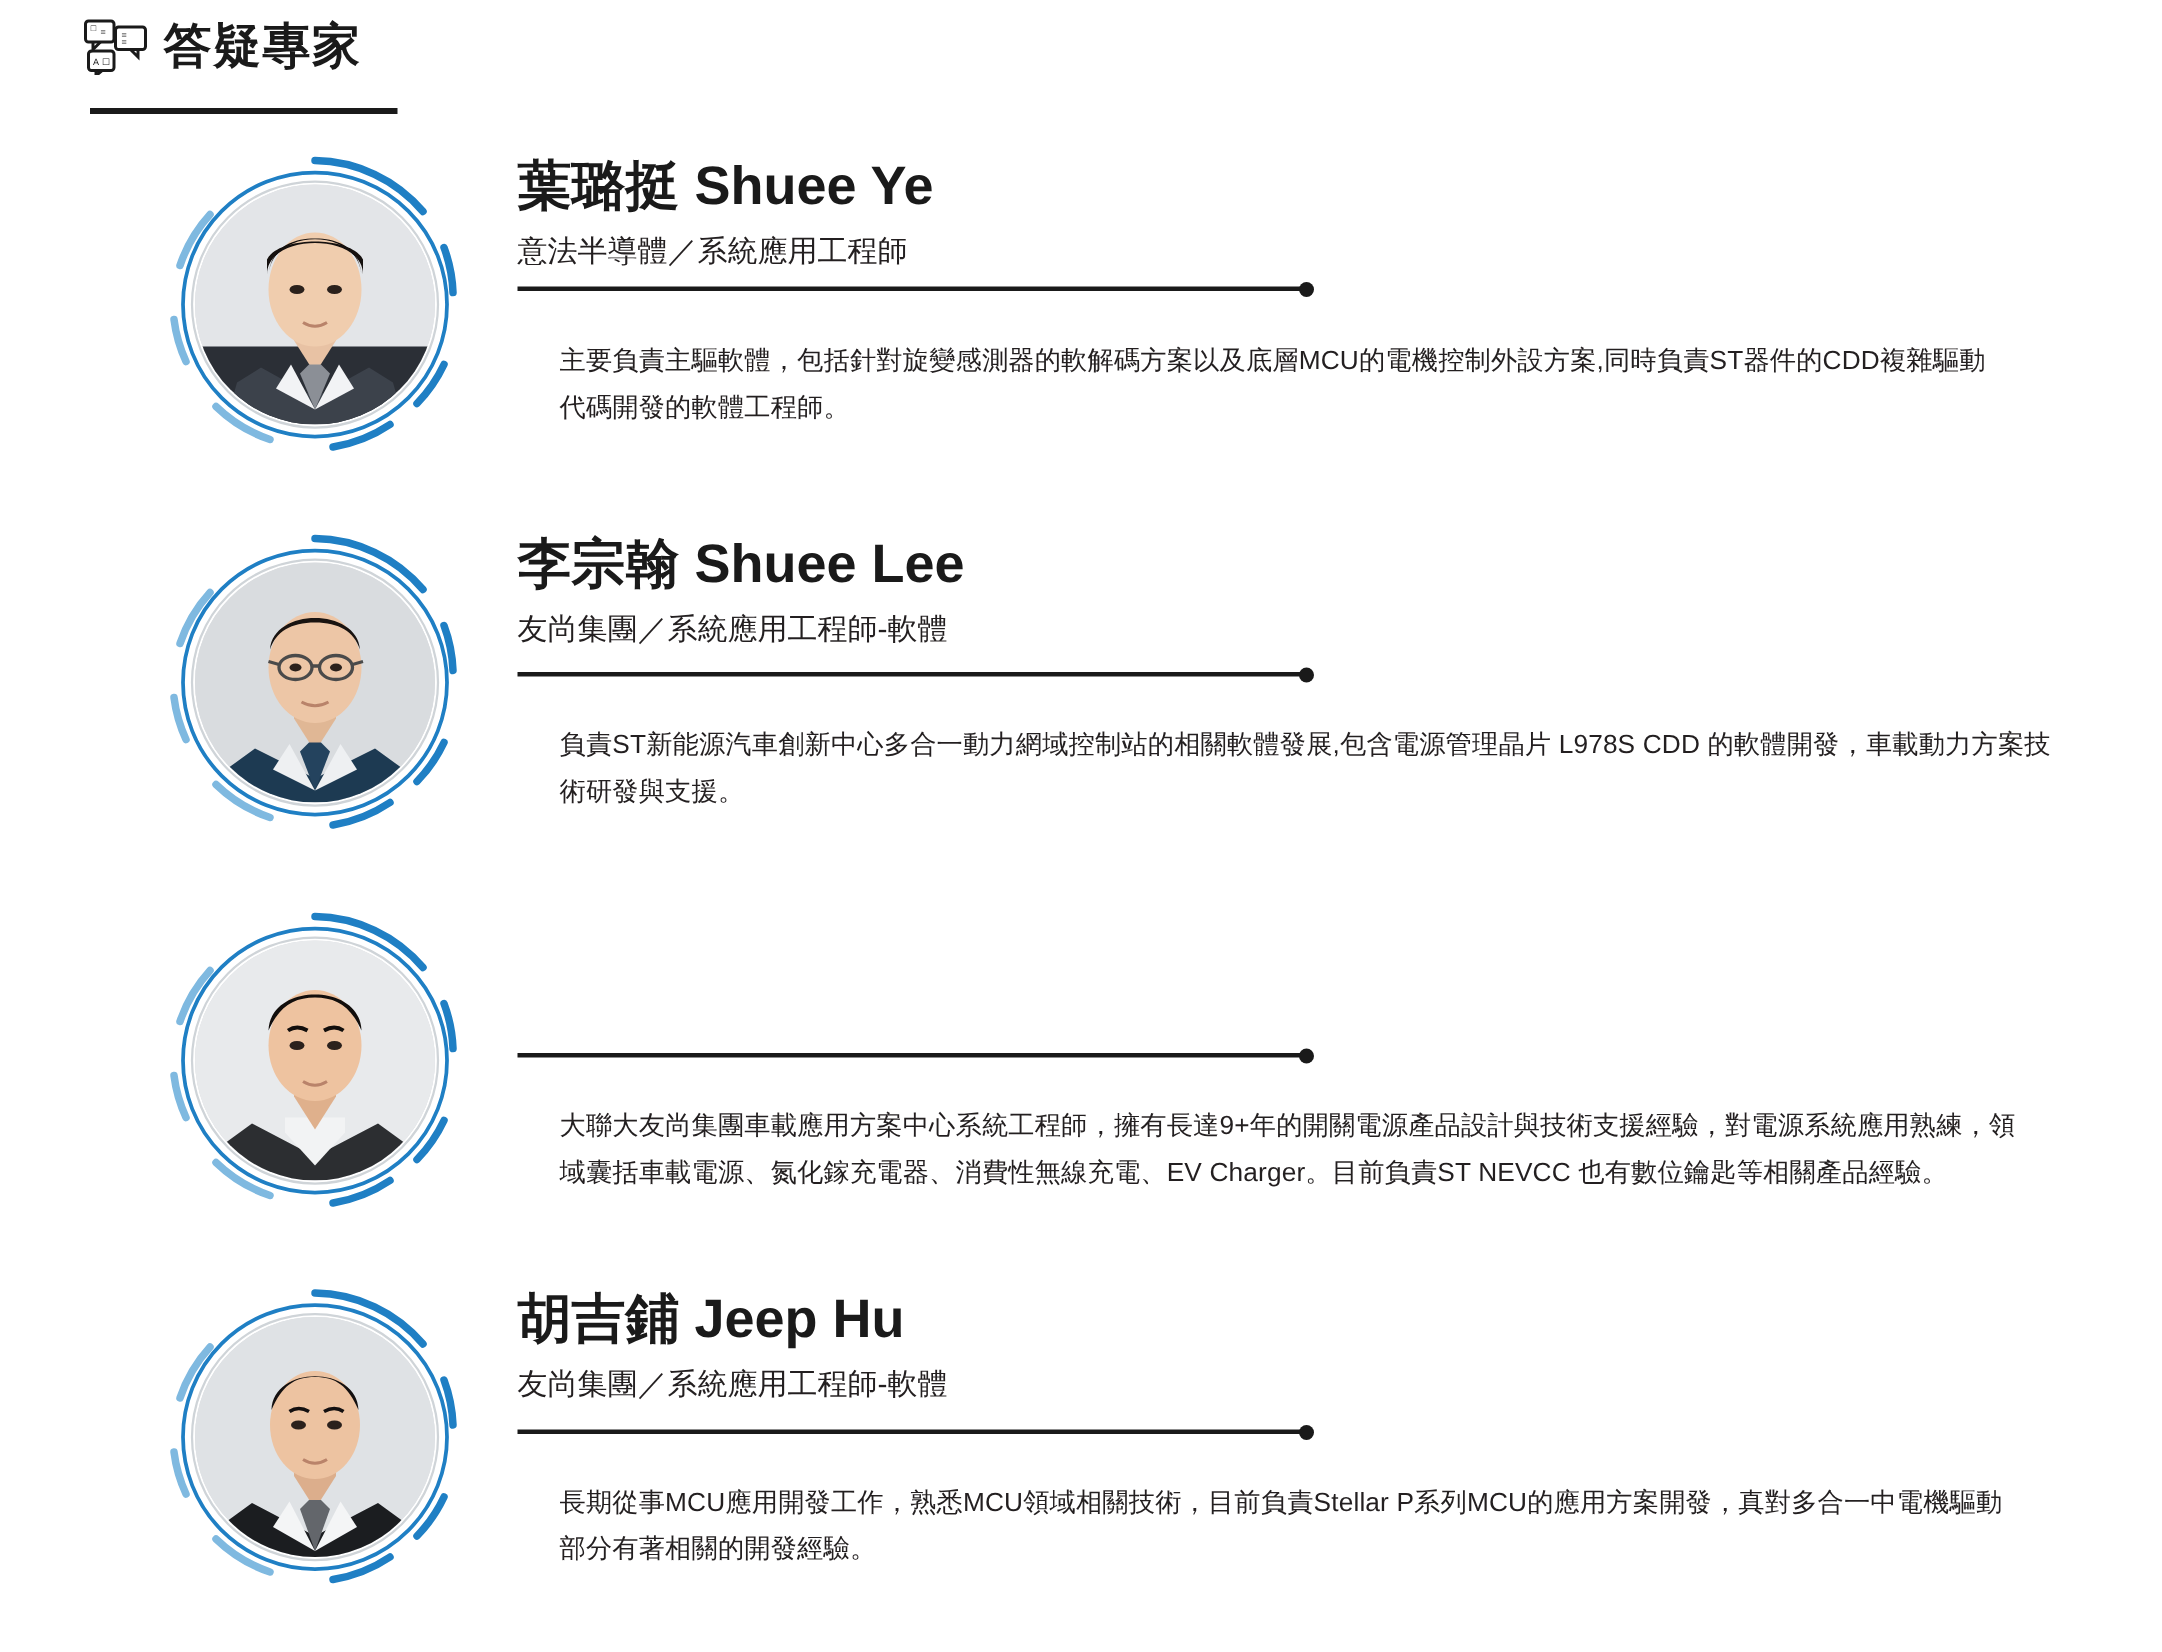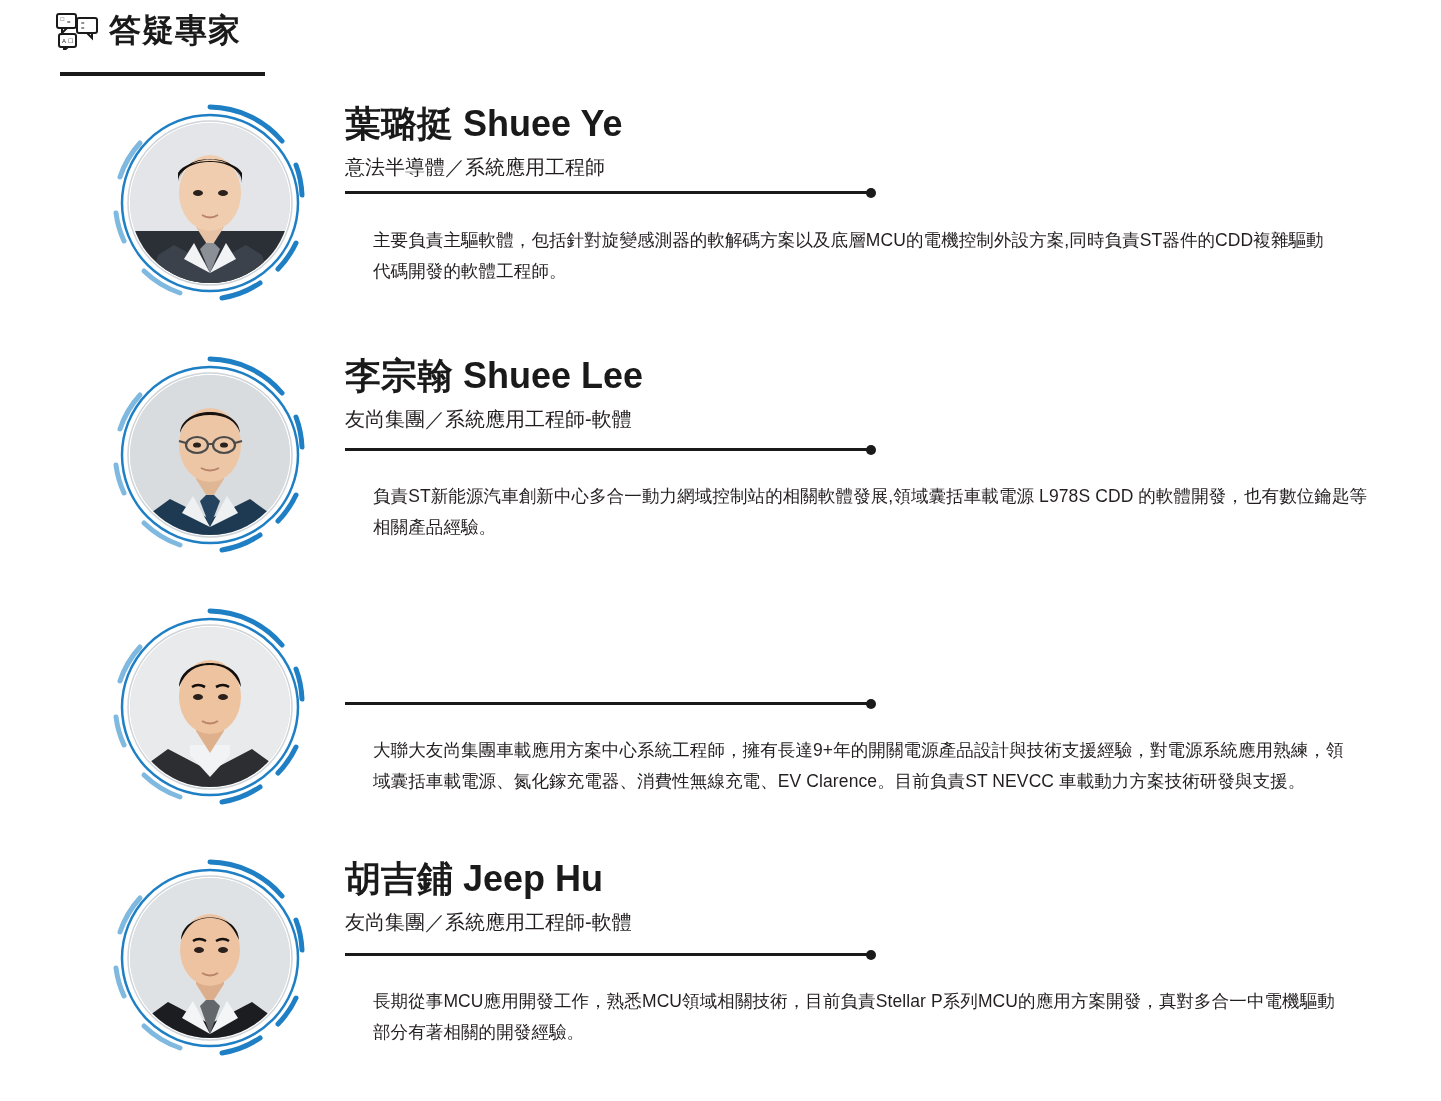"負責ST新能源汽車創新中心多合一動力網域控制站的相關軟體發展,領域囊括車載電源" div.expert-desc { text: ,領域囊括車載電源 L978S CDD 的軟體開發，也有數位鑰匙等相關產品經驗 -> ,包含電源管理晶片 L978S CDD 的軟體開發，車載動力方案技術研發與支援 }
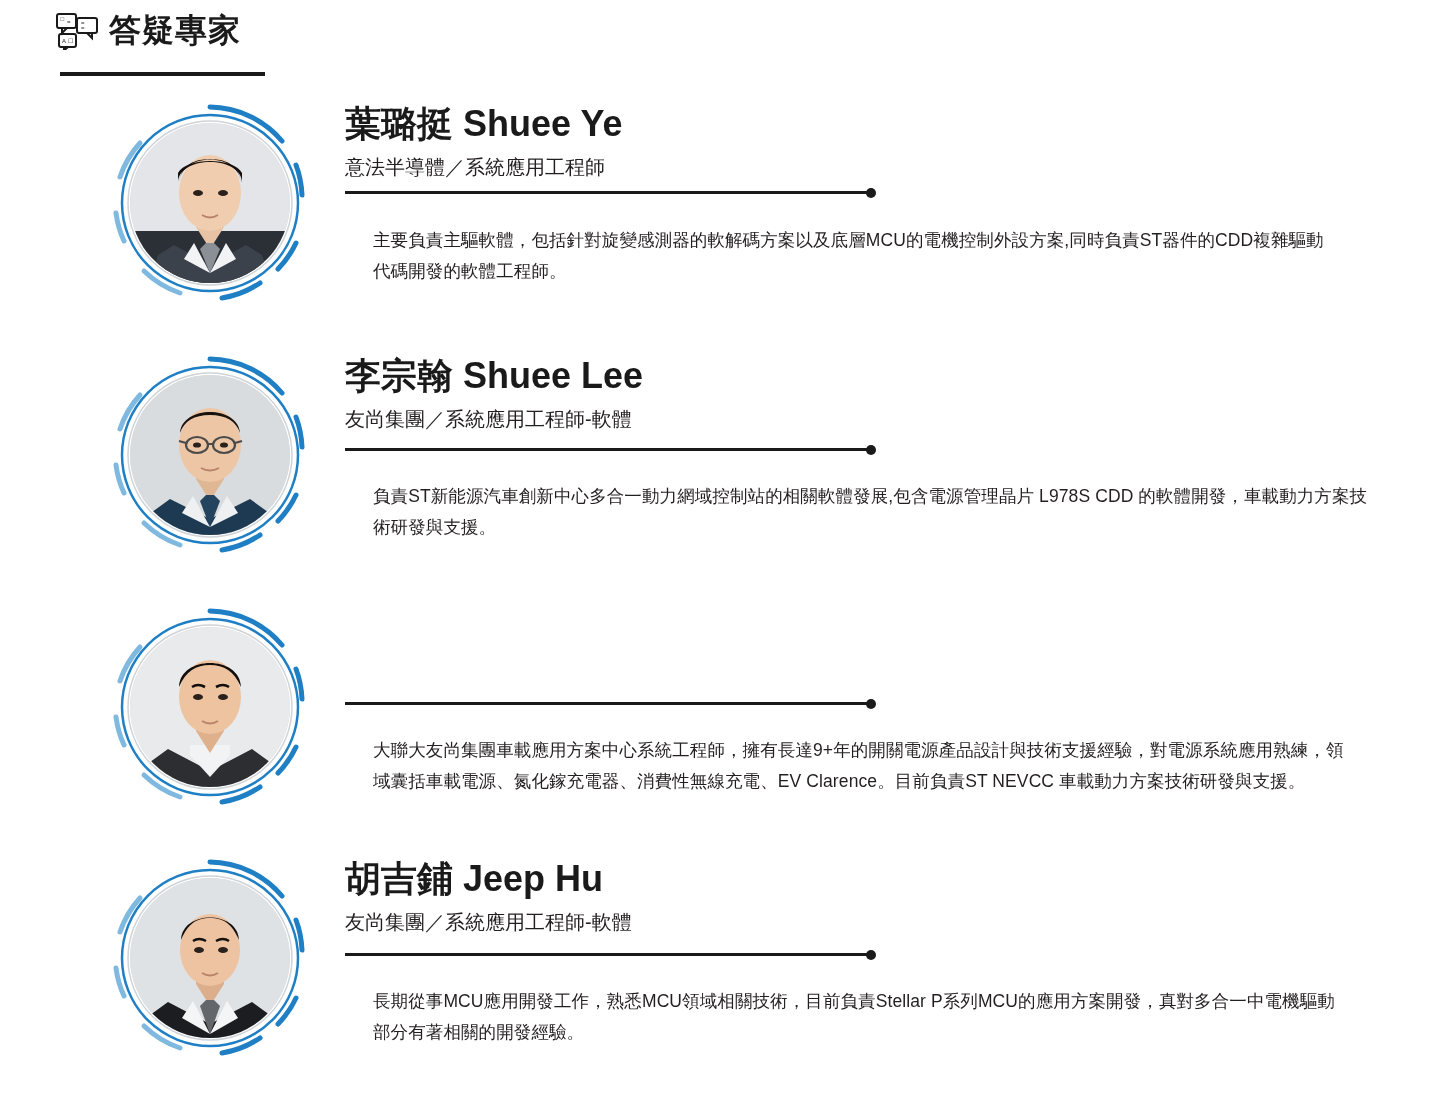"大聯大友尚集團車載應用方案中心系統工程師，擁有長達9+年的開關電源產品設計與技術" div.expert-desc { text: Clarence。目前負責ST NEVCC 車載動力方案技術研發與支援 -> Charger。目前負責ST NEVCC 也有數位鑰匙等相關產品經驗 }
